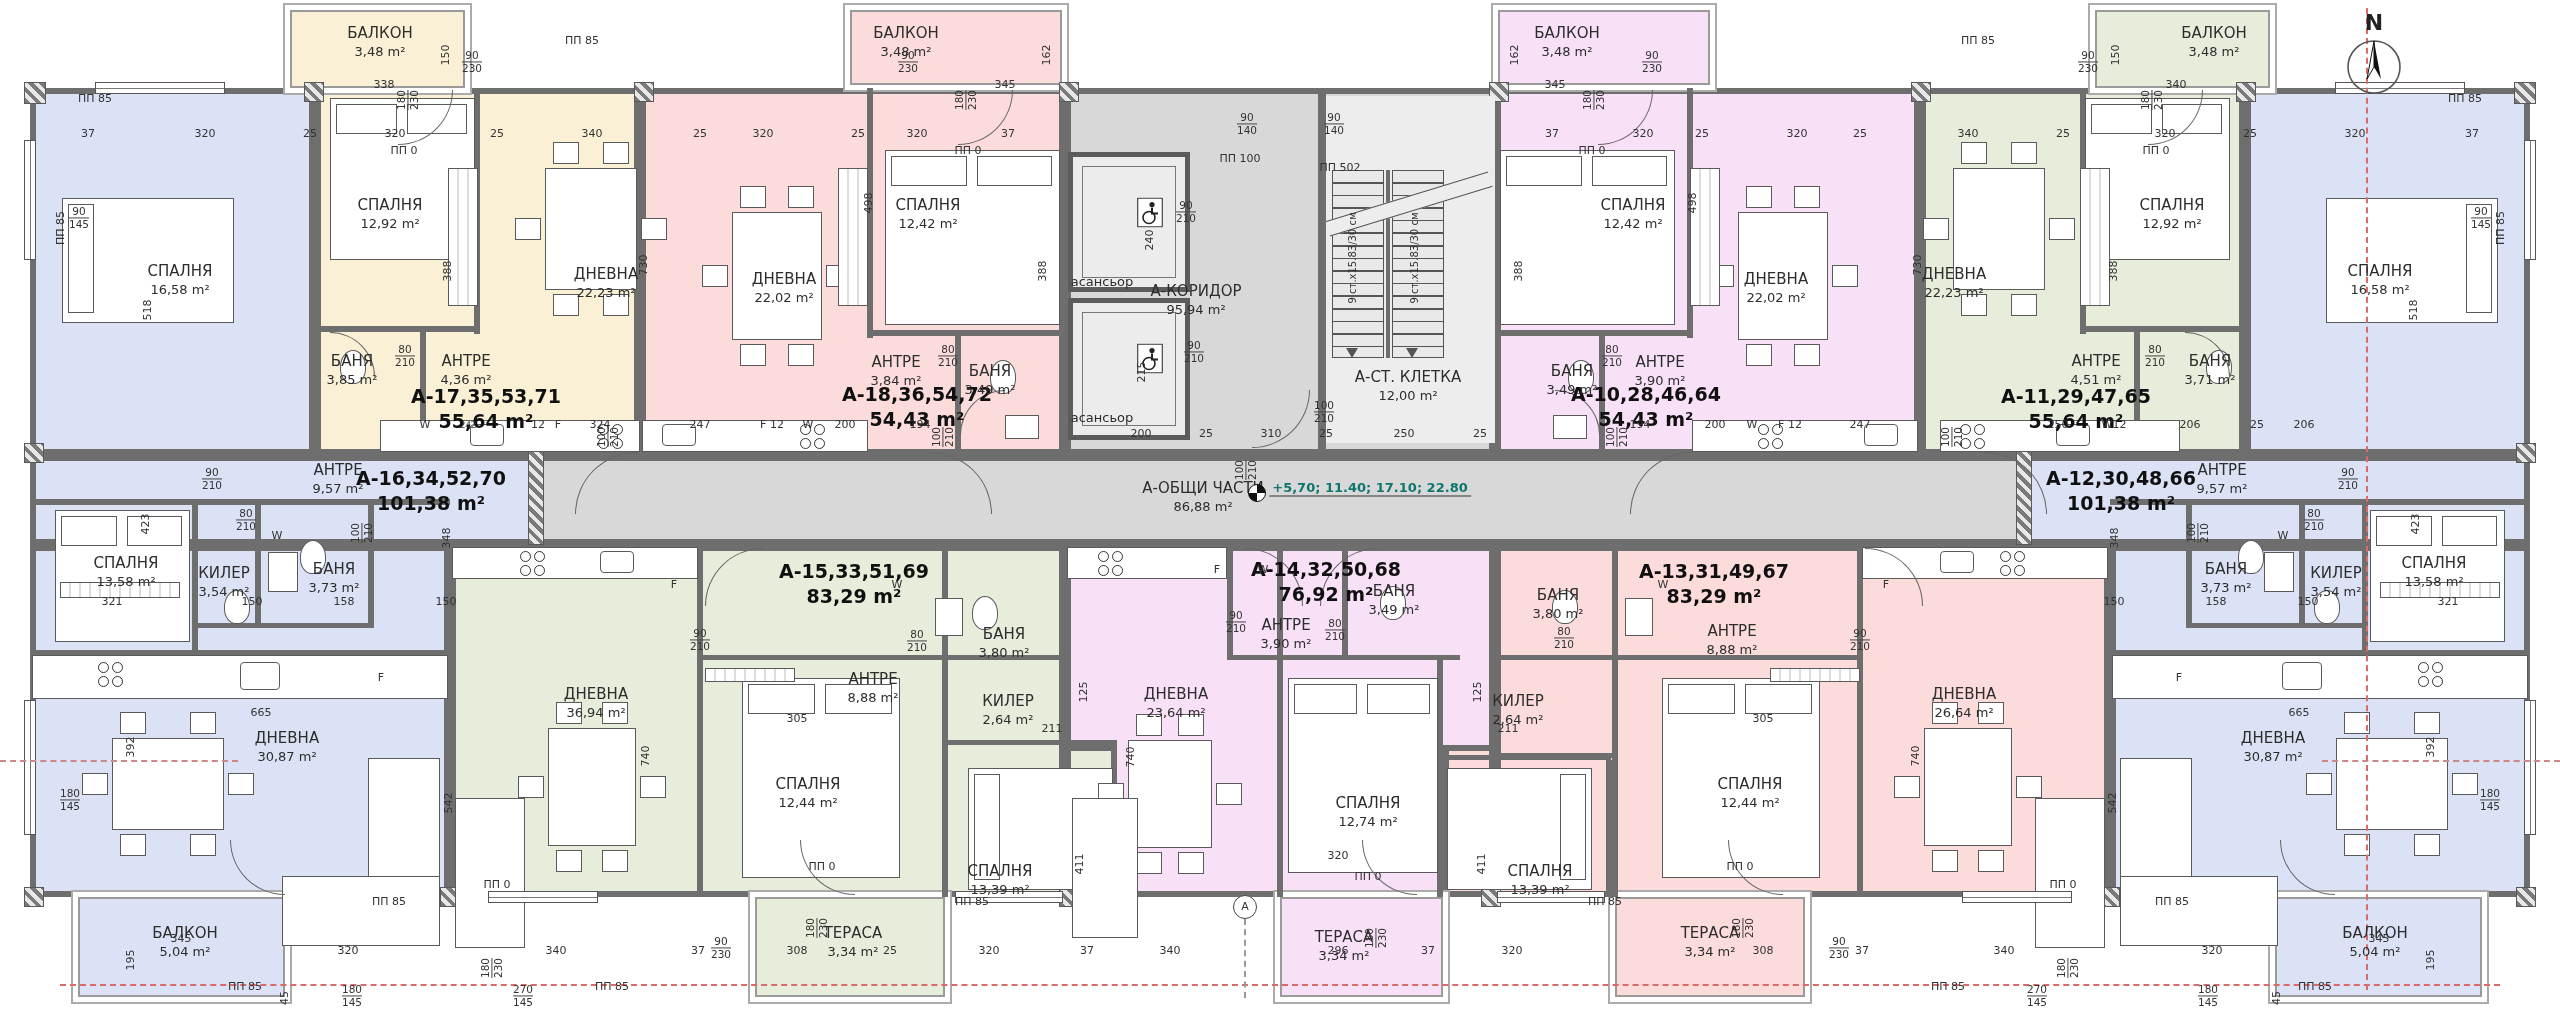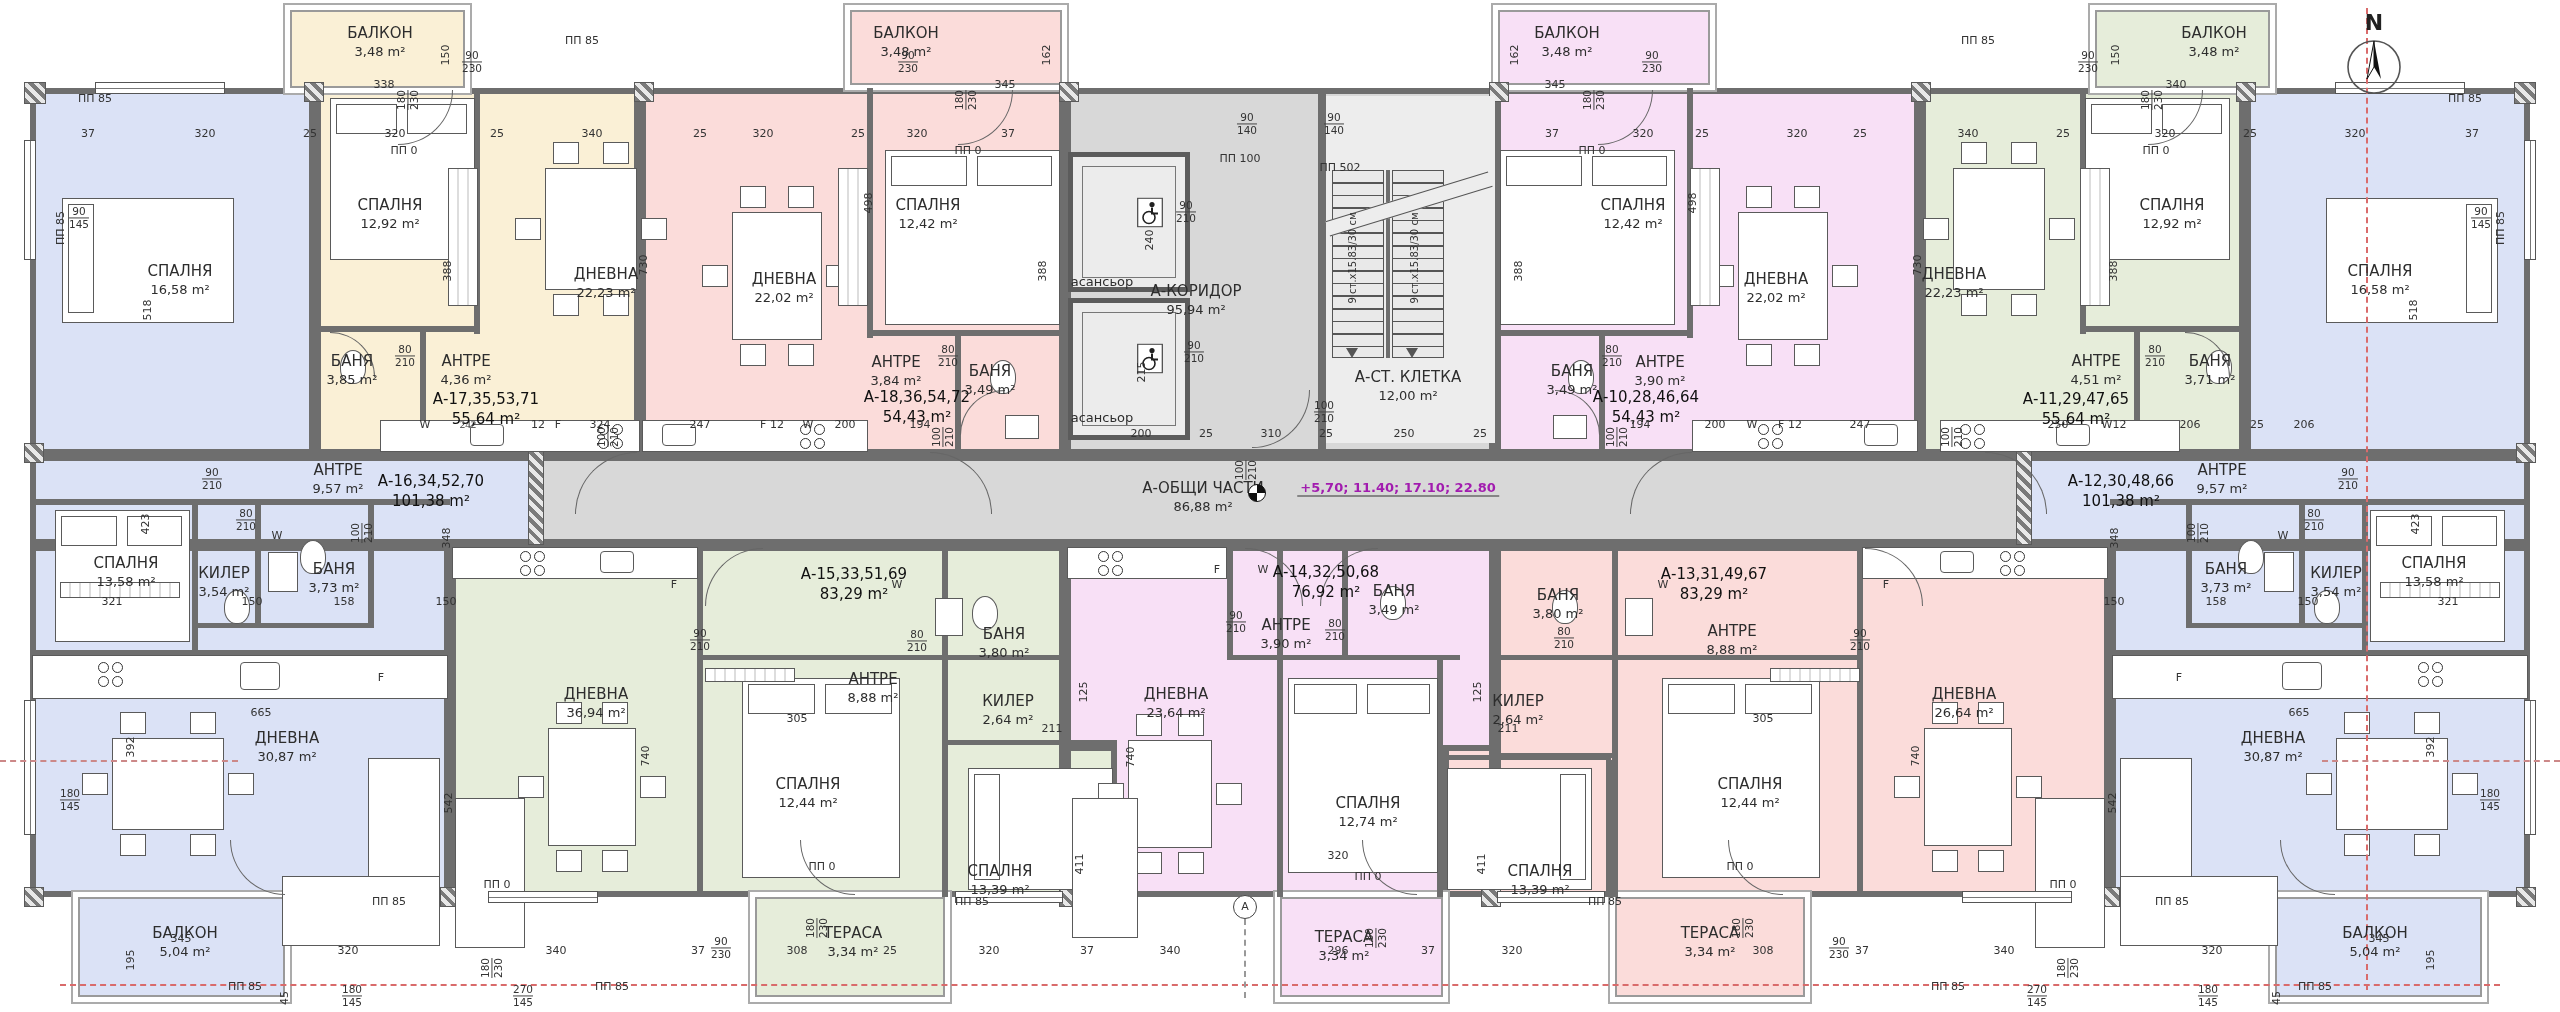"А-17,35,53,71" .lbl.apt .nm,.lbl.apt .ar { font-size: 15px -> 19px; font-weight: normal -> bold }
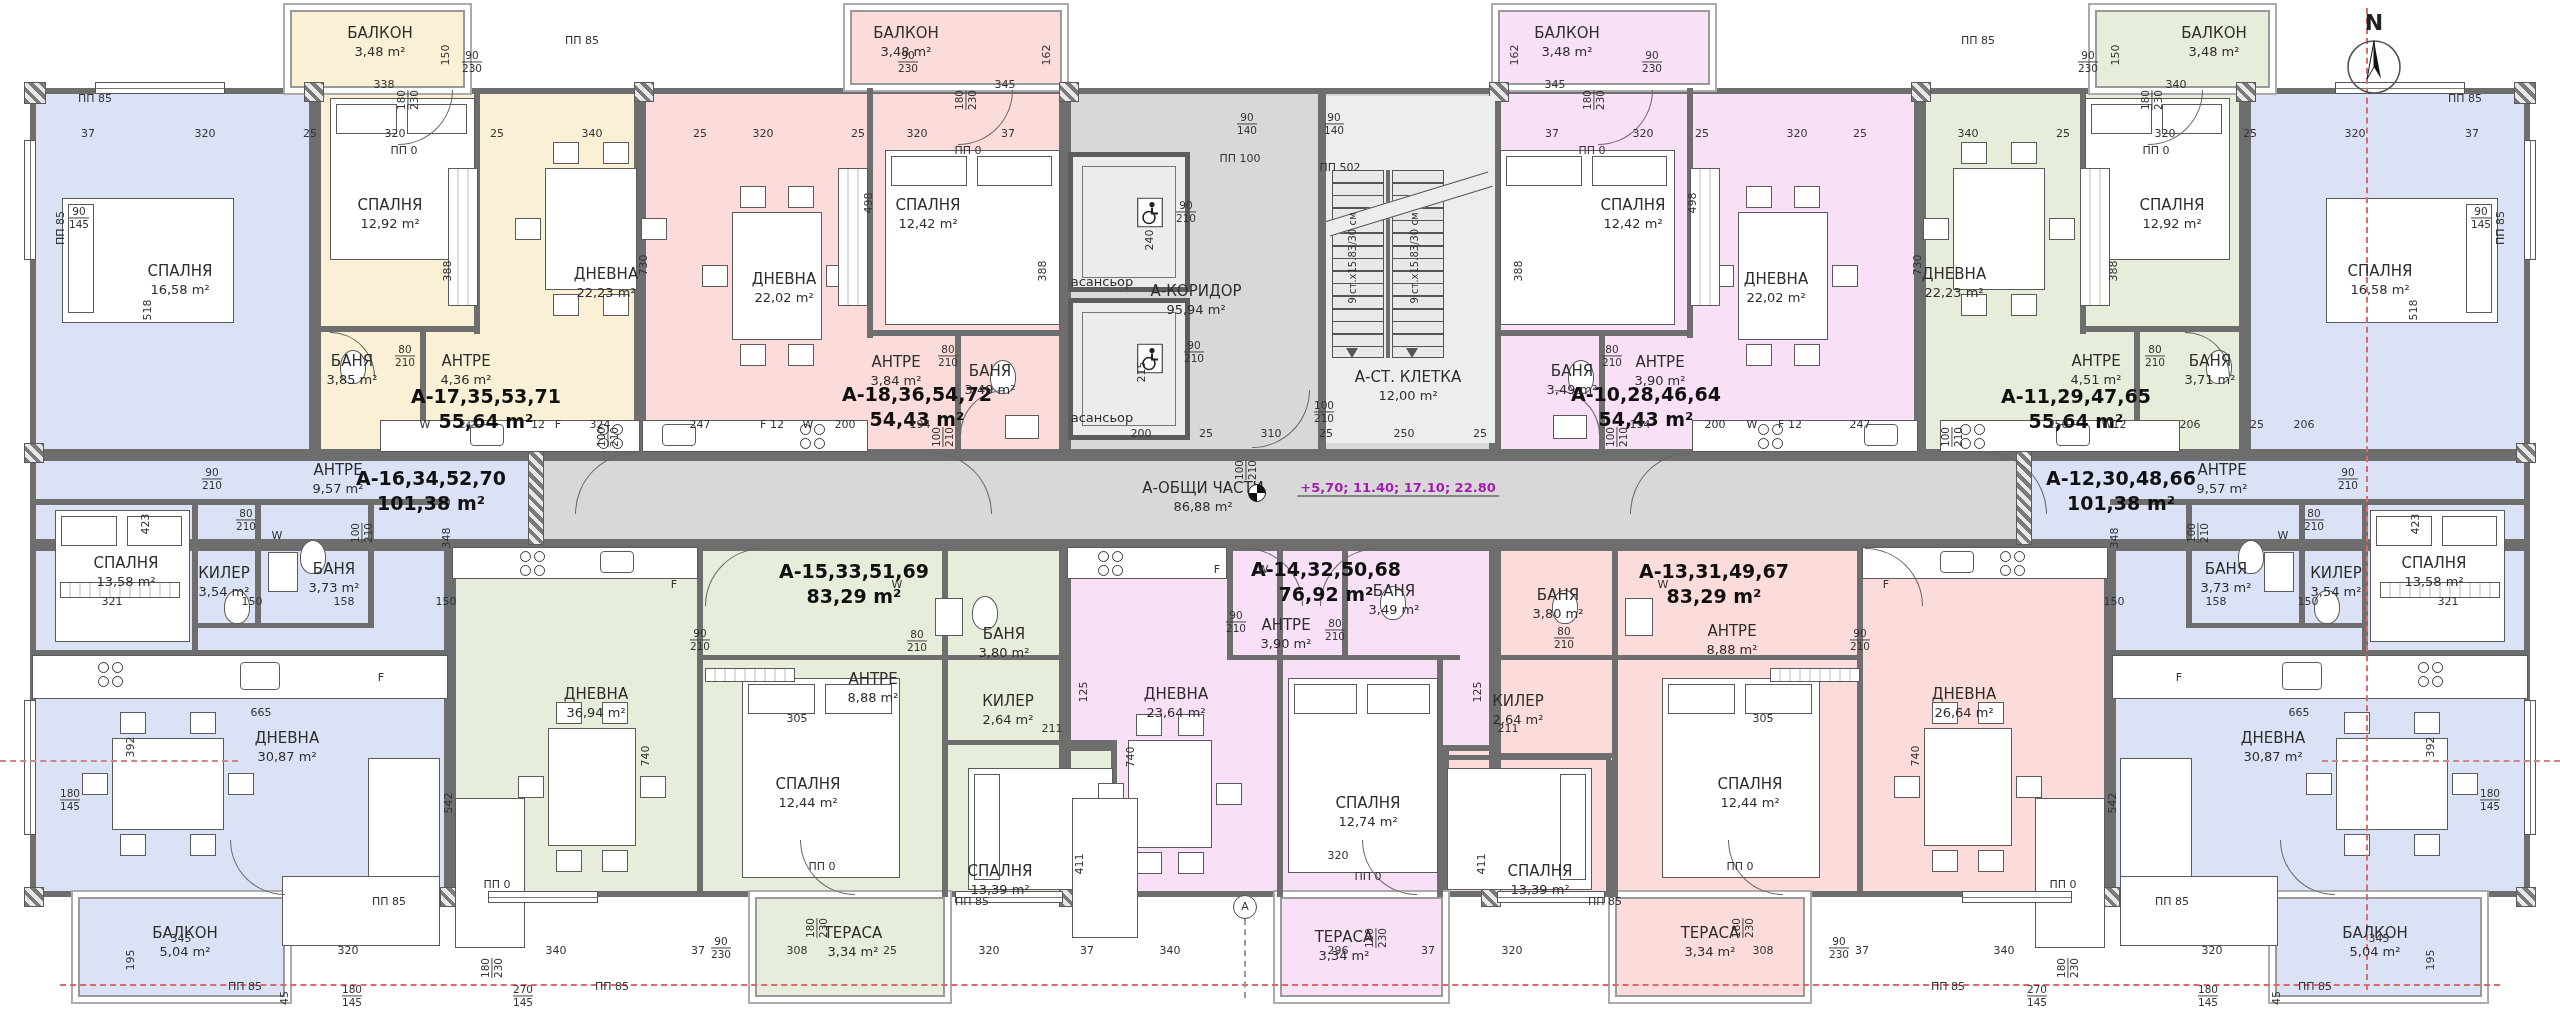"+5,70; 11.40; 17.10; 22.80" .levels { color: #a21caf -> #0f766e; margin-left: 28px -> none }
